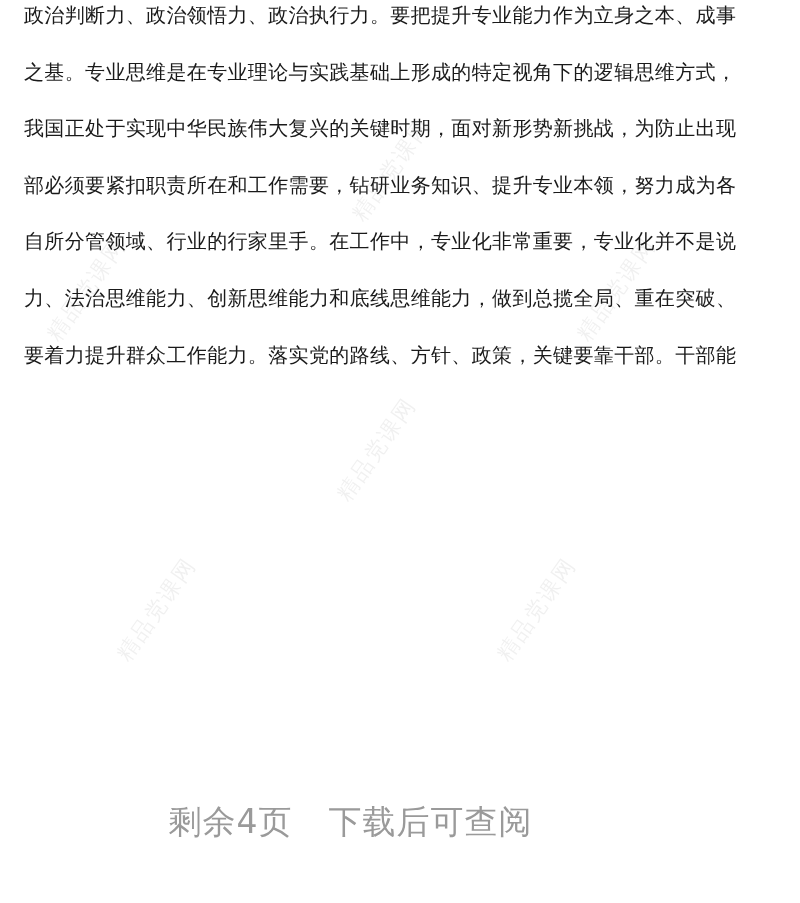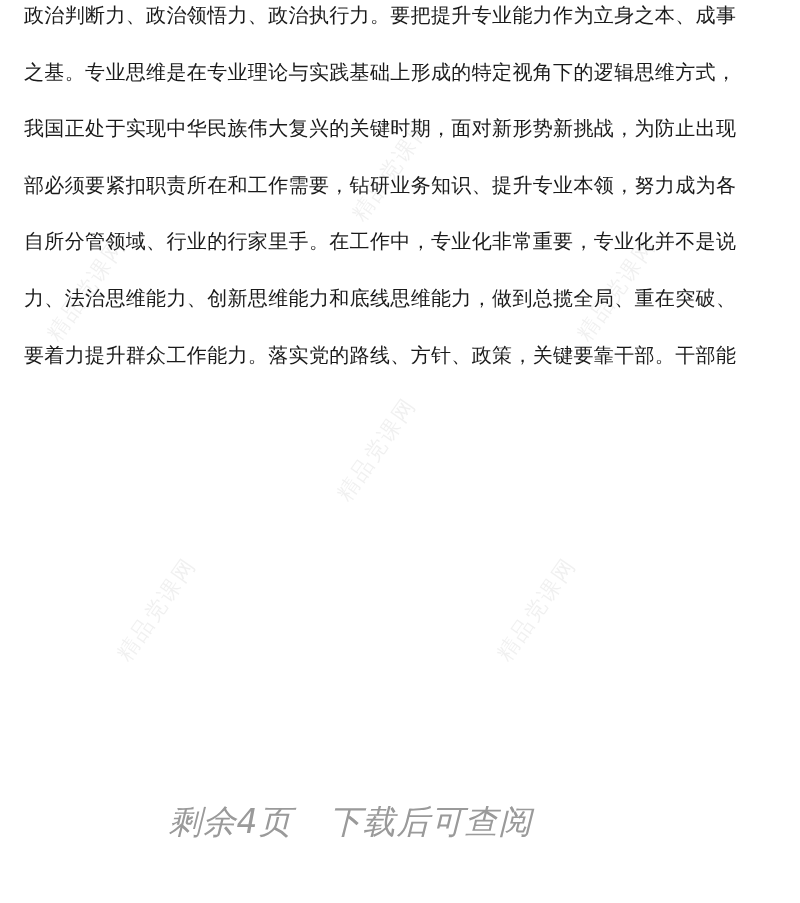"剩余4页 下载后可查阅" .more { font-style: italic -> none }
